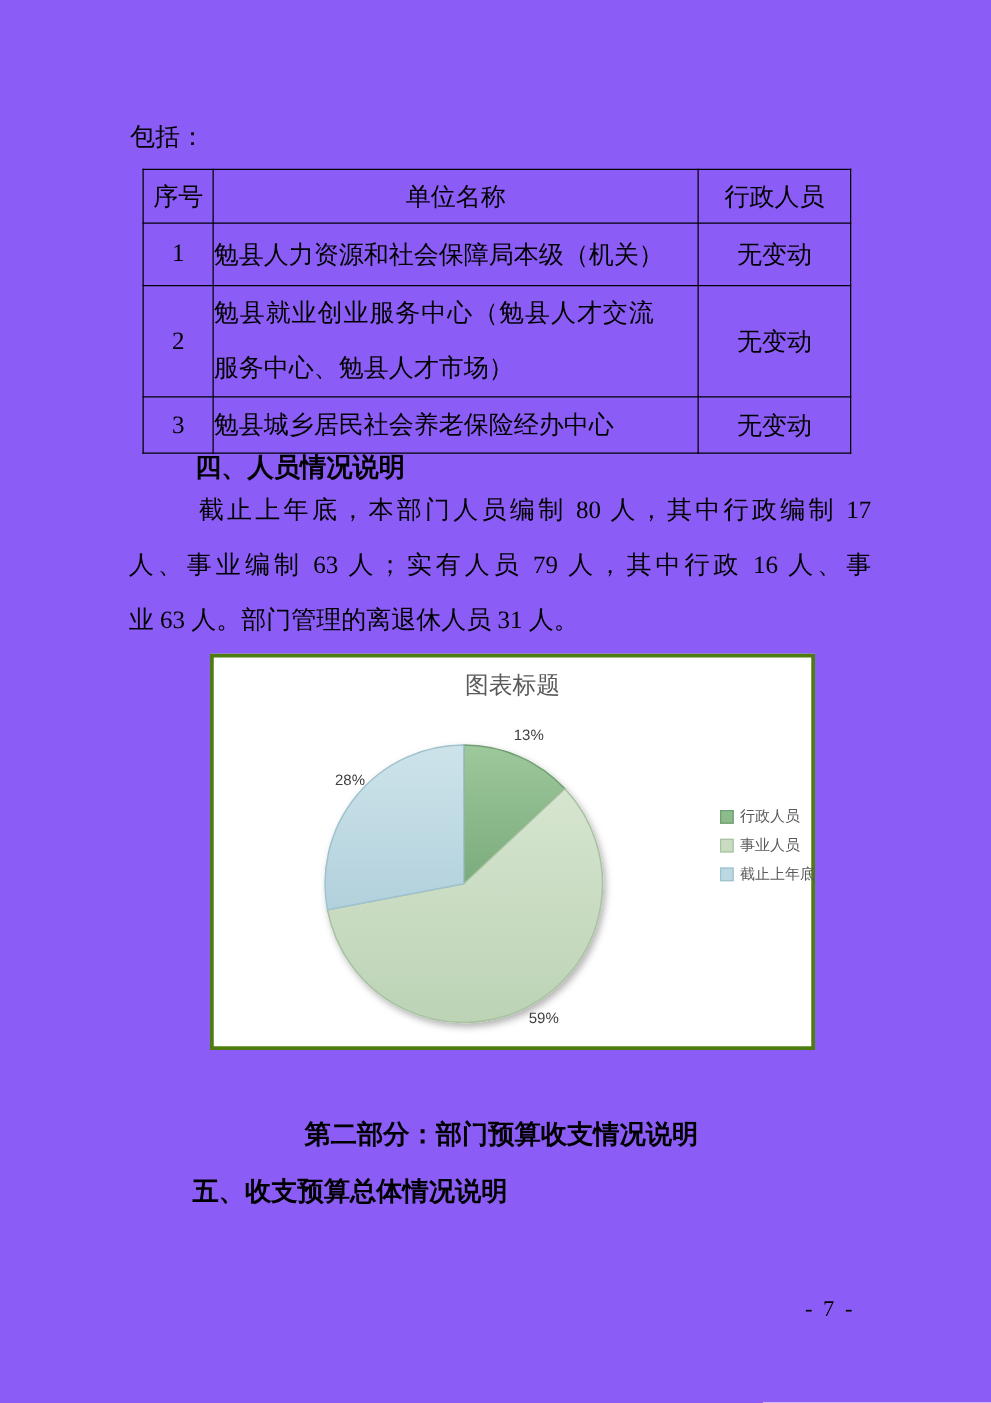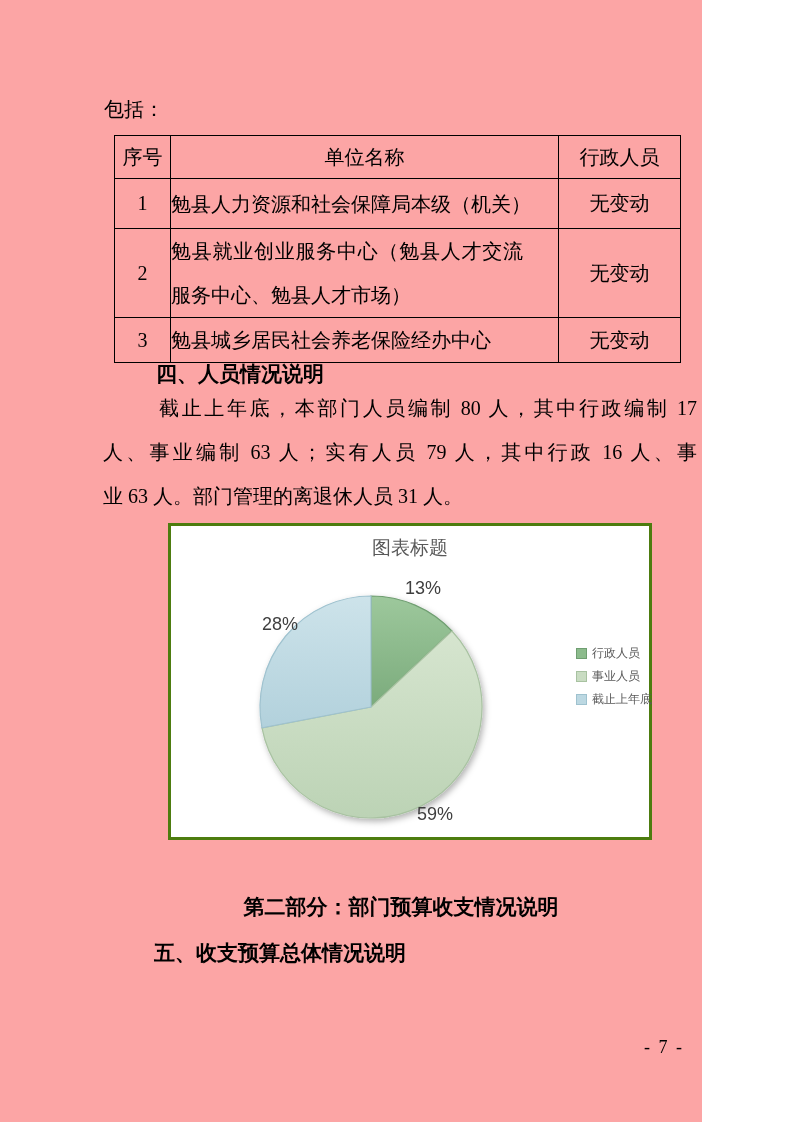"包括：" .page { background: #fca5a5 -> #8b5cf6; width: 702px -> 793px }
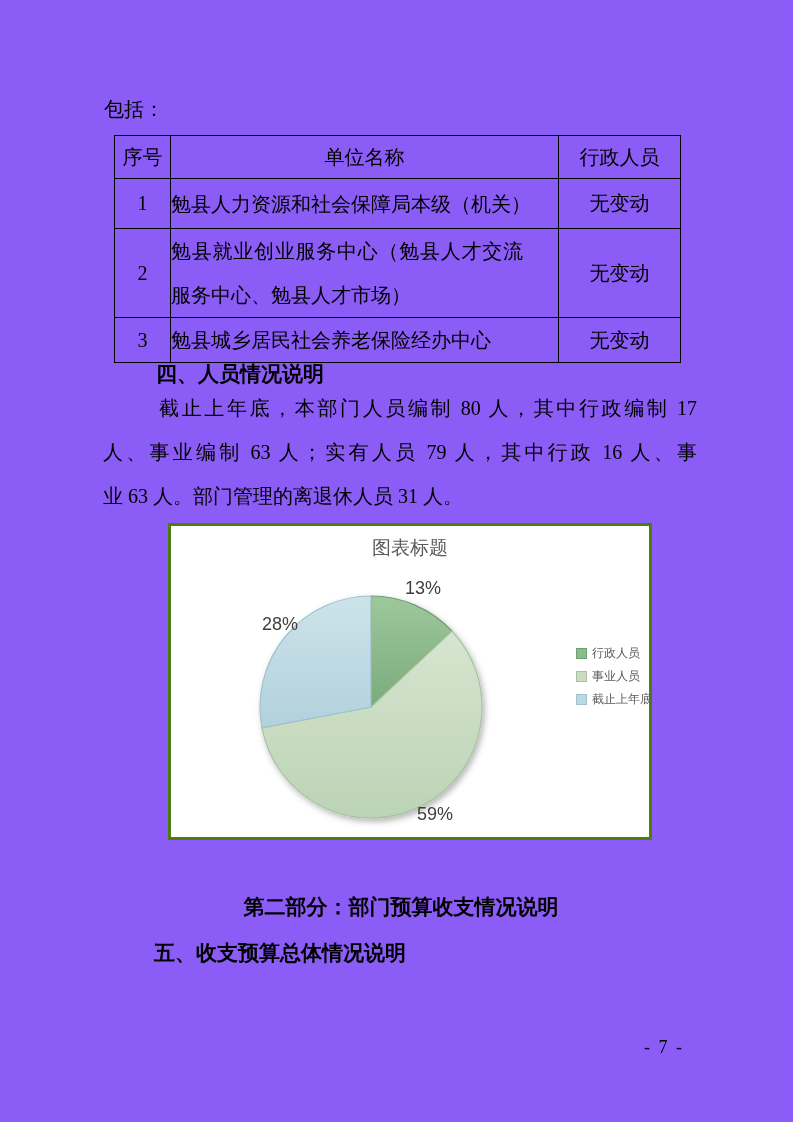"13%" .pie-label { font-size: 18px -> 12px }
